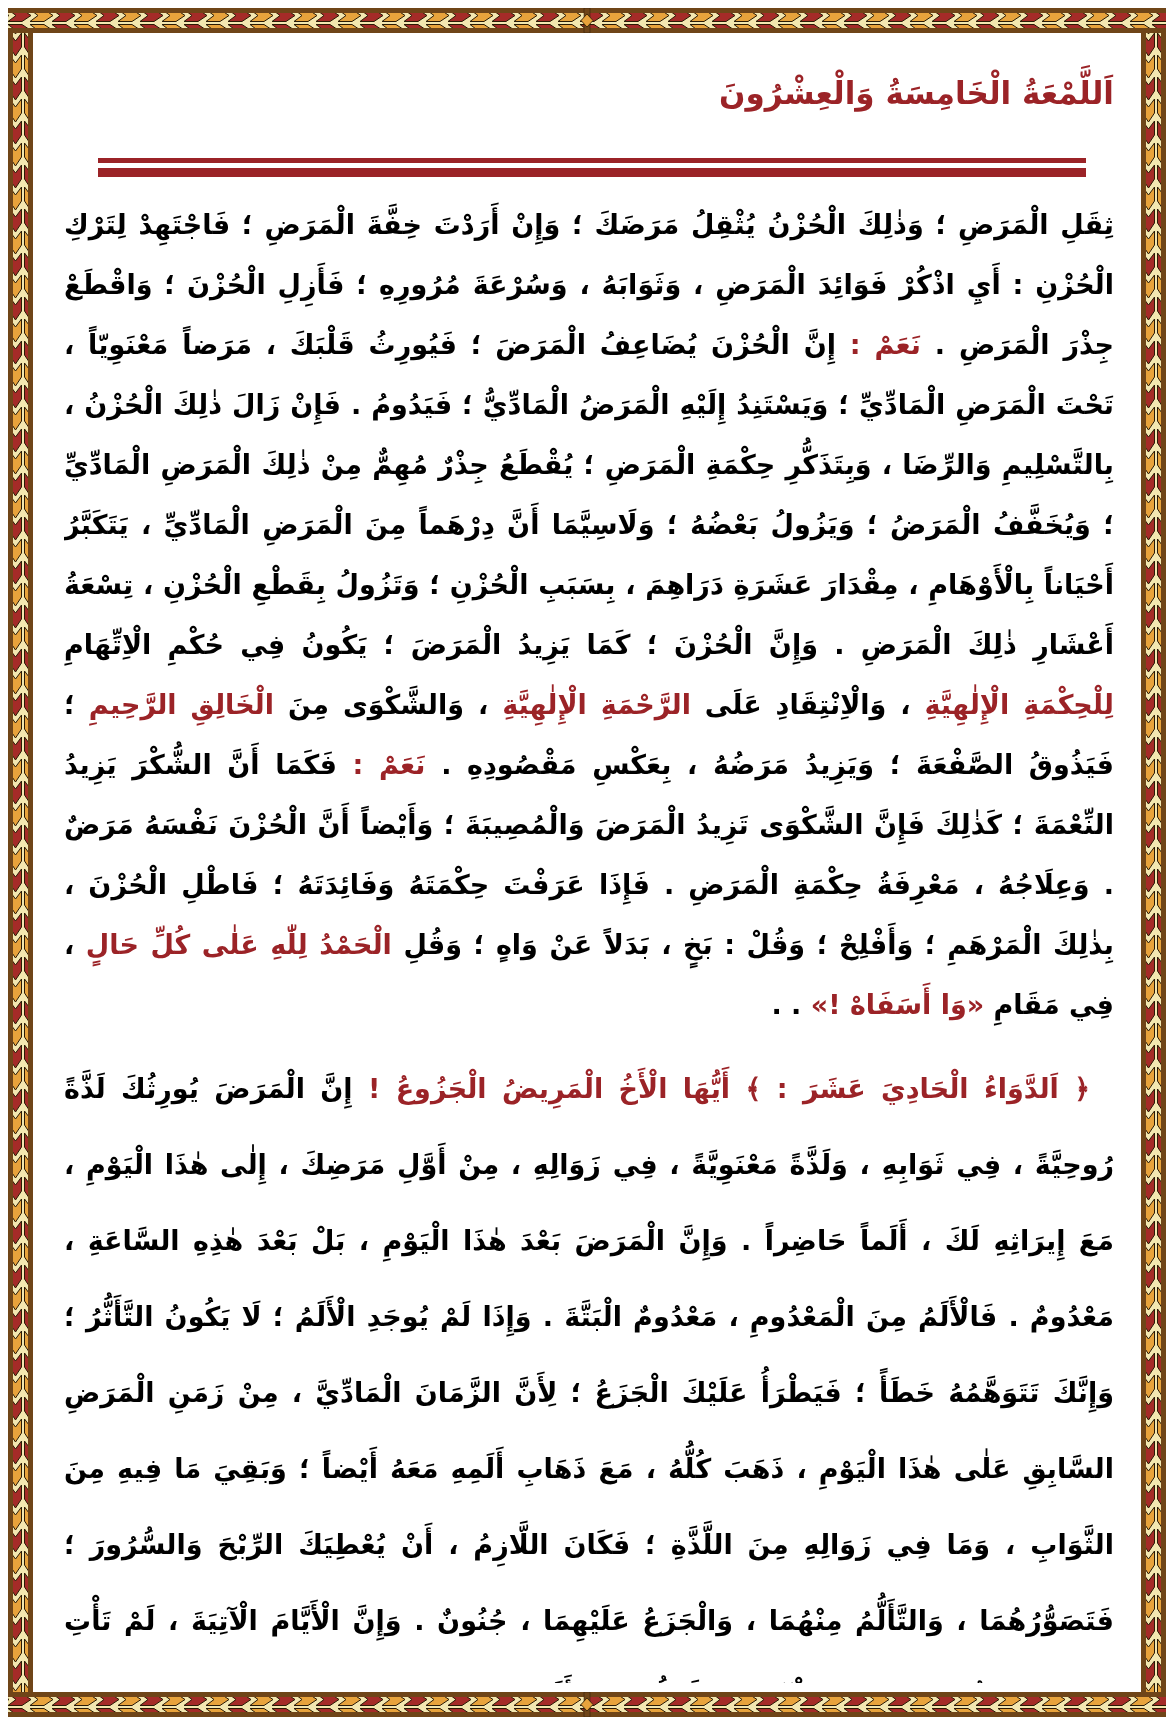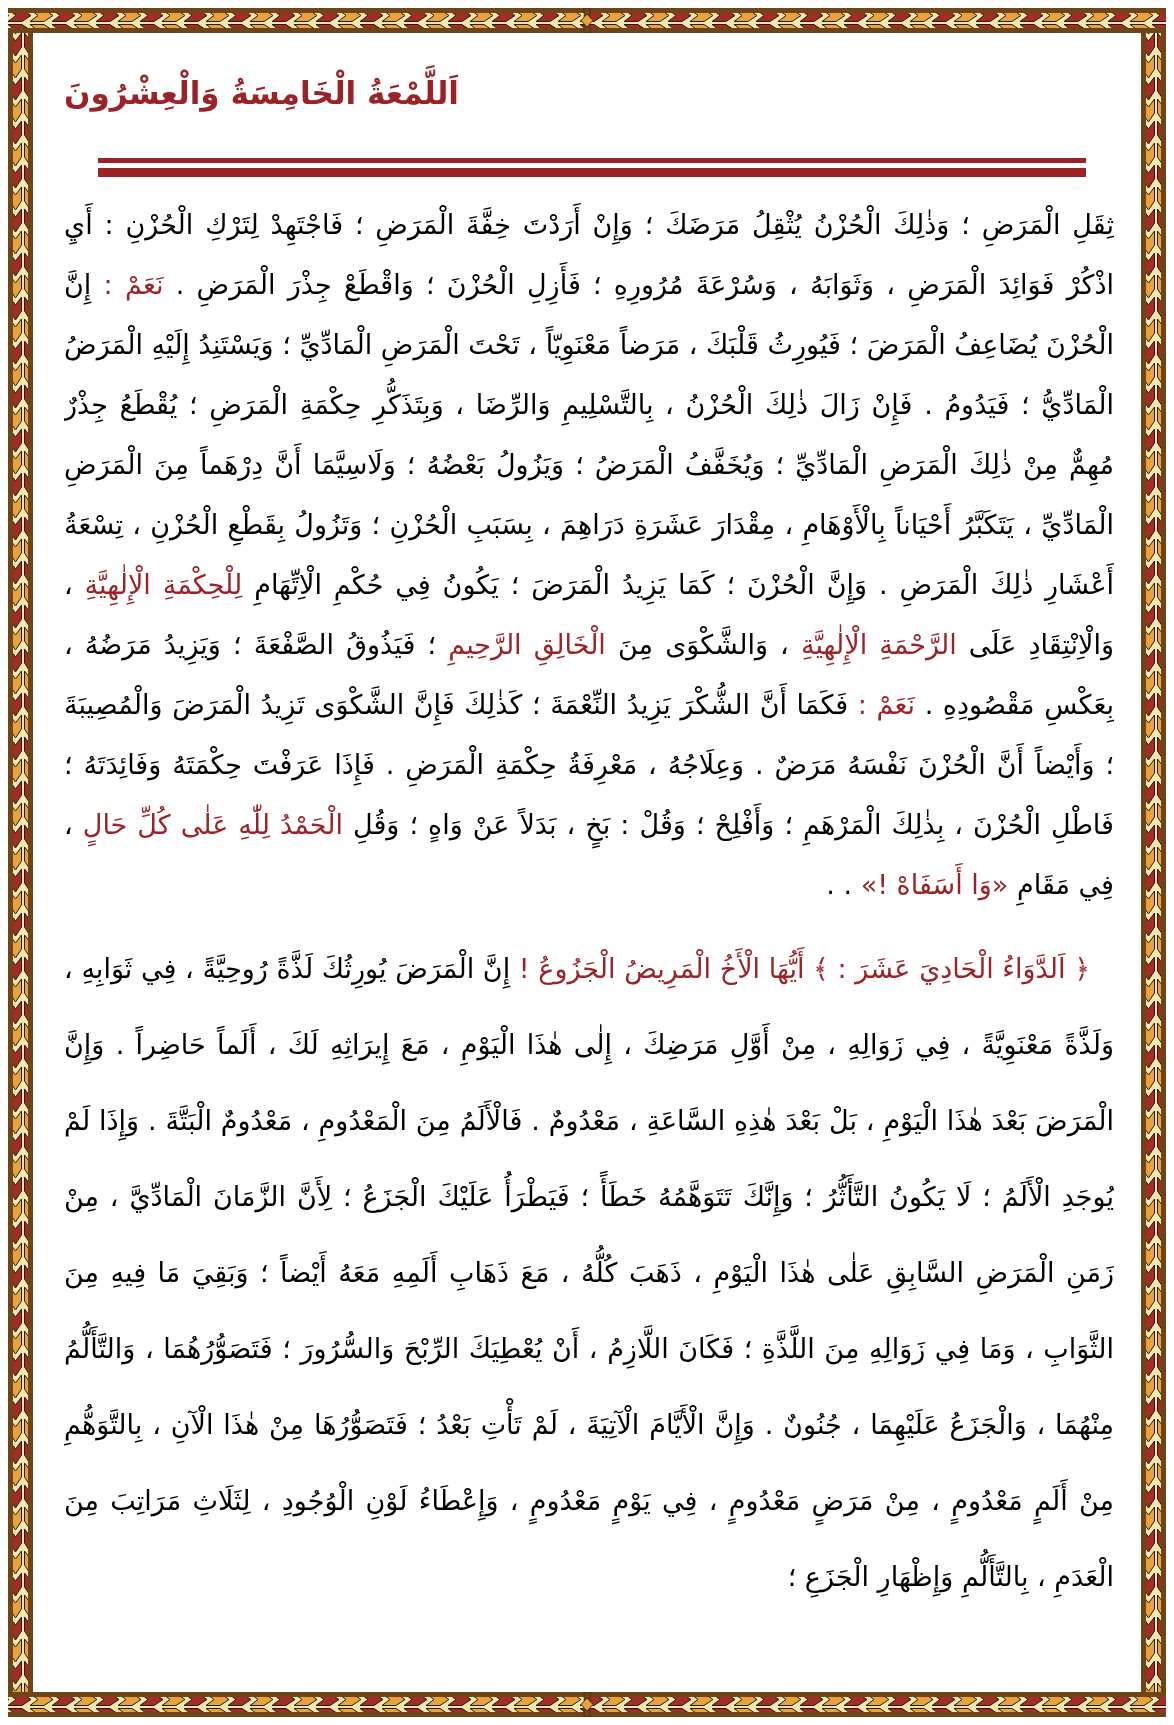"اَللَّمْعَةُ الْخَامِسَةُ وَالْعِشْرُونَ" .page-title { text-align: left -> right }
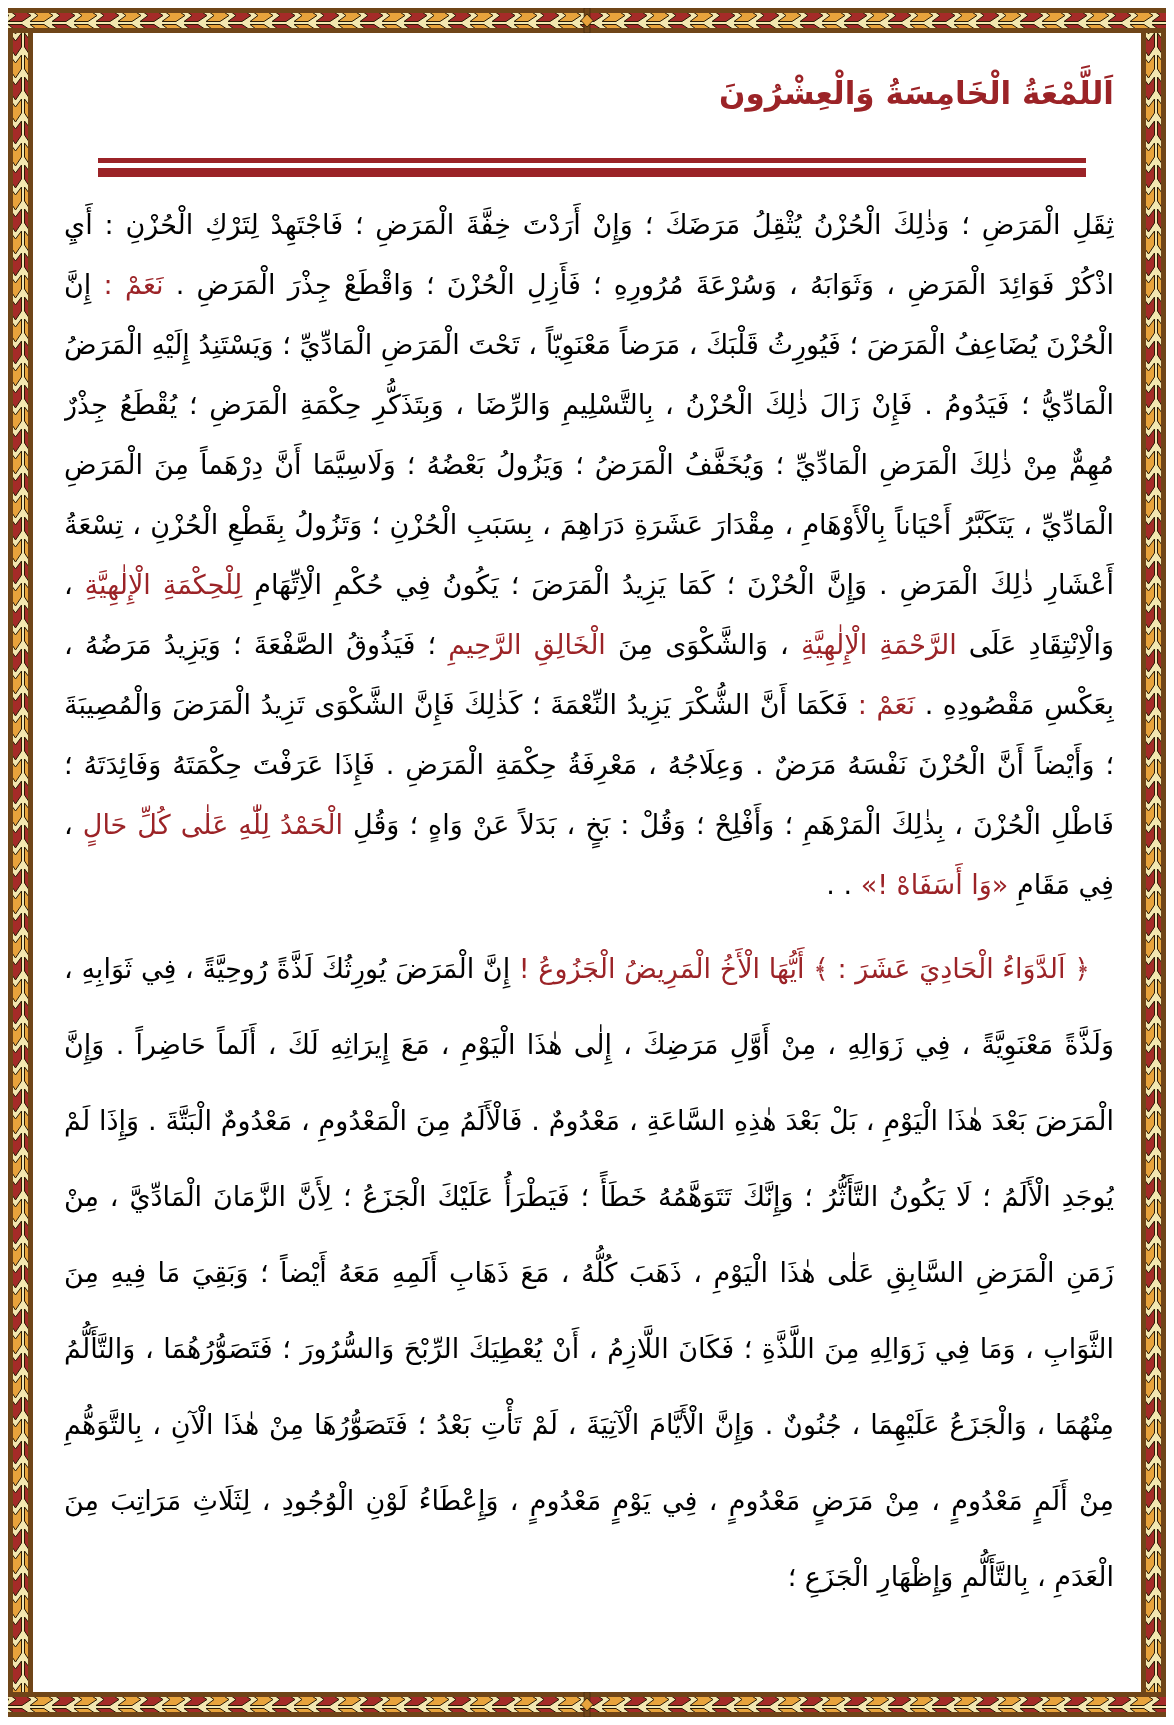"ثِقَلِ الْمَرَضِ ؛ وَذٰلِكَ الْحُزْنُ" p.para { font-weight: normal -> bold }
